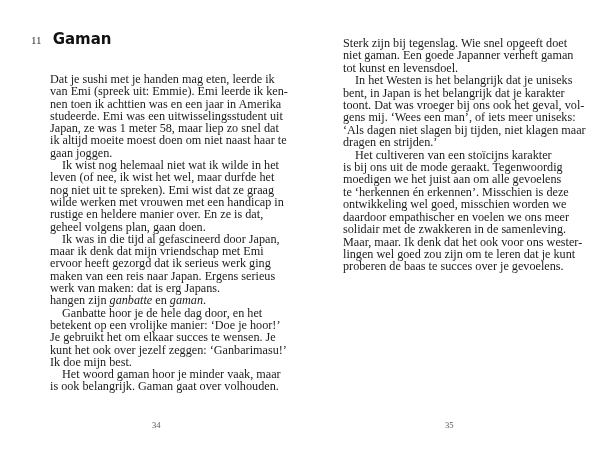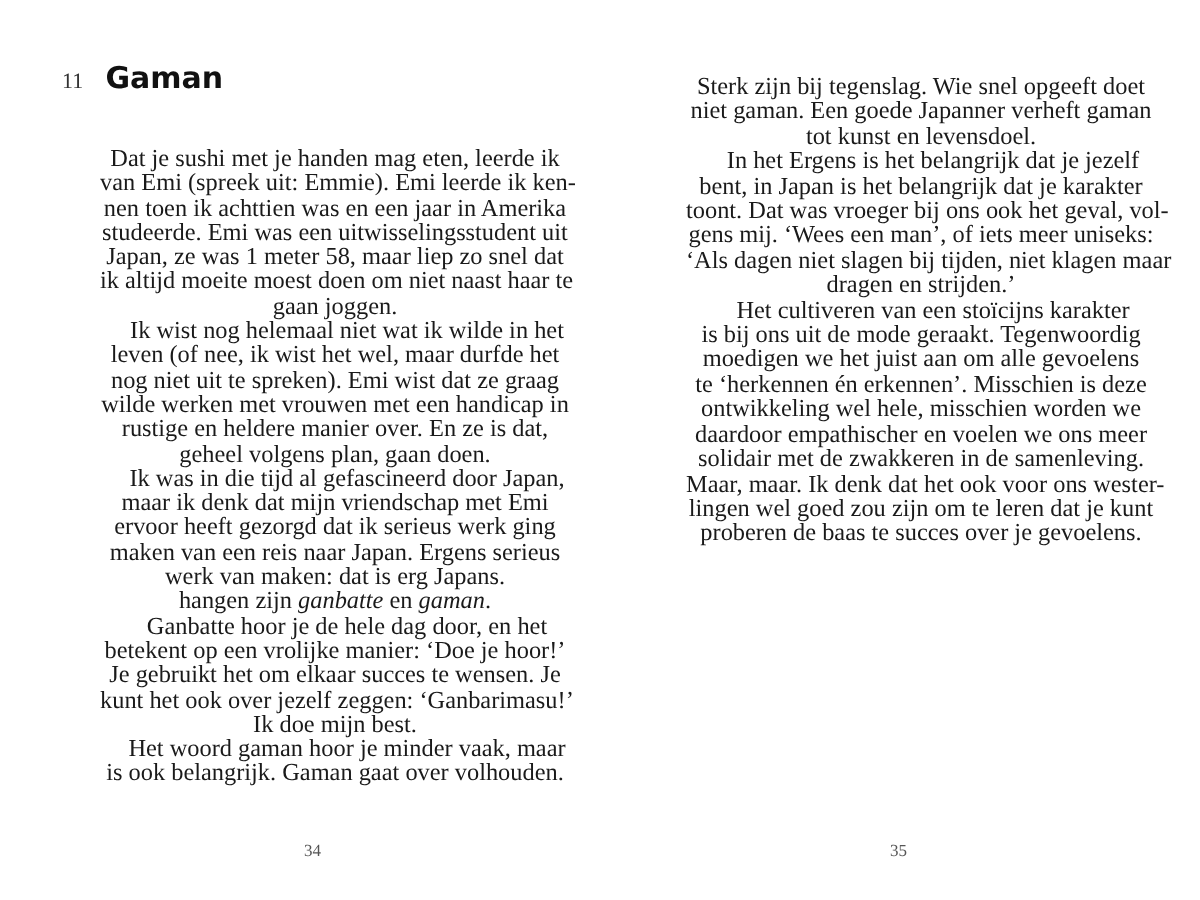"Sterk zijn bij tegenslag. Wie" .body { text-align: center -> none }
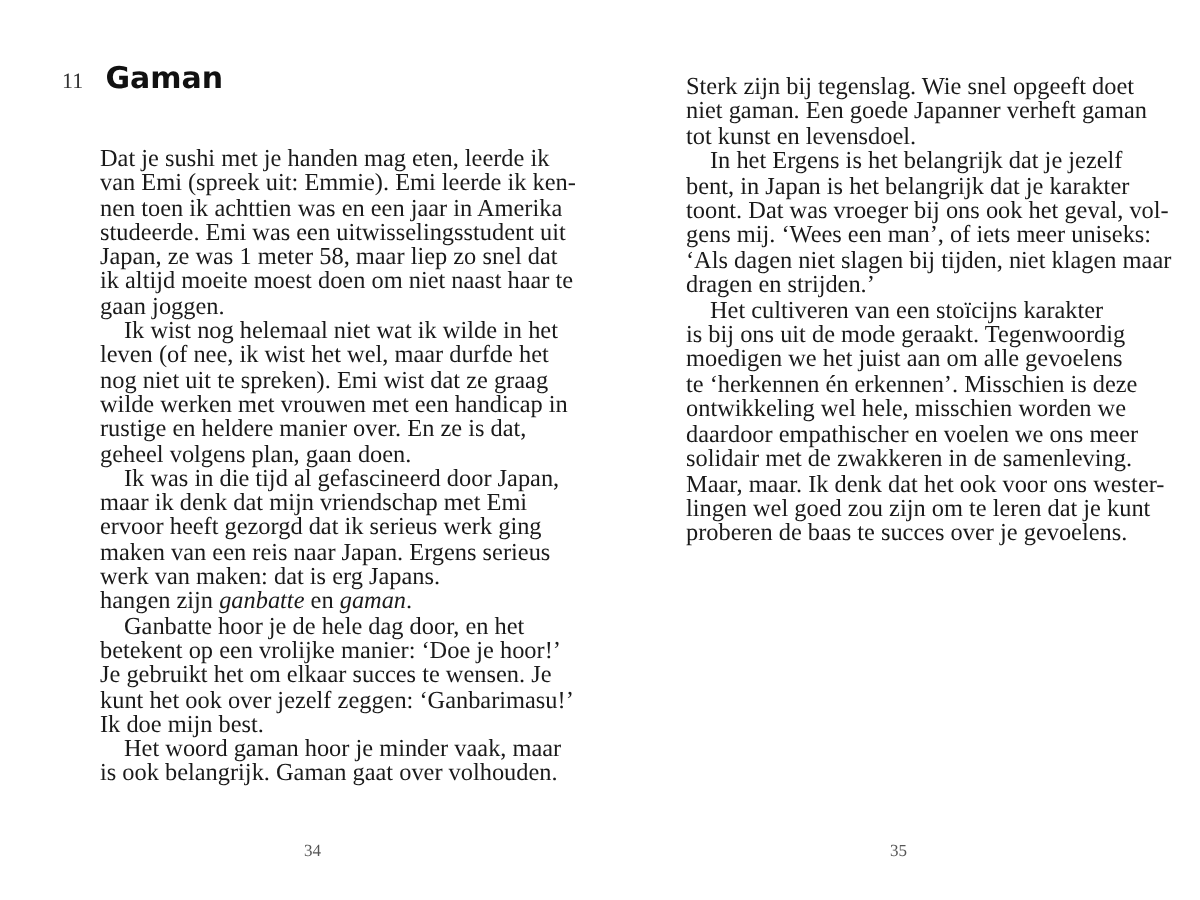"In het Ergens is het" span.line { text: Ergens is het belangrijk dat je jezelf -> Westen is het belangrijk dat je uniseks }
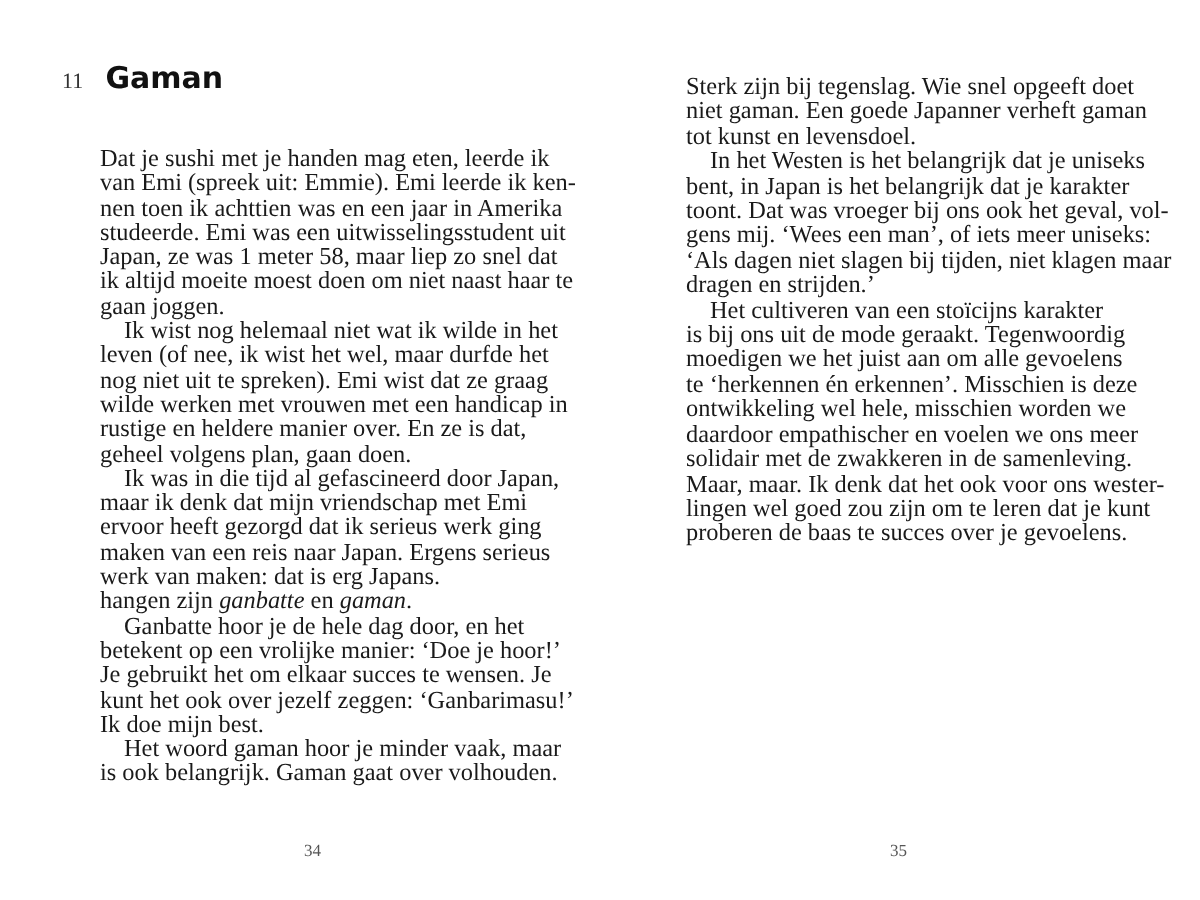"ontwikkeling wel hele, misschien worden" span.line { text: hele -> goed }
